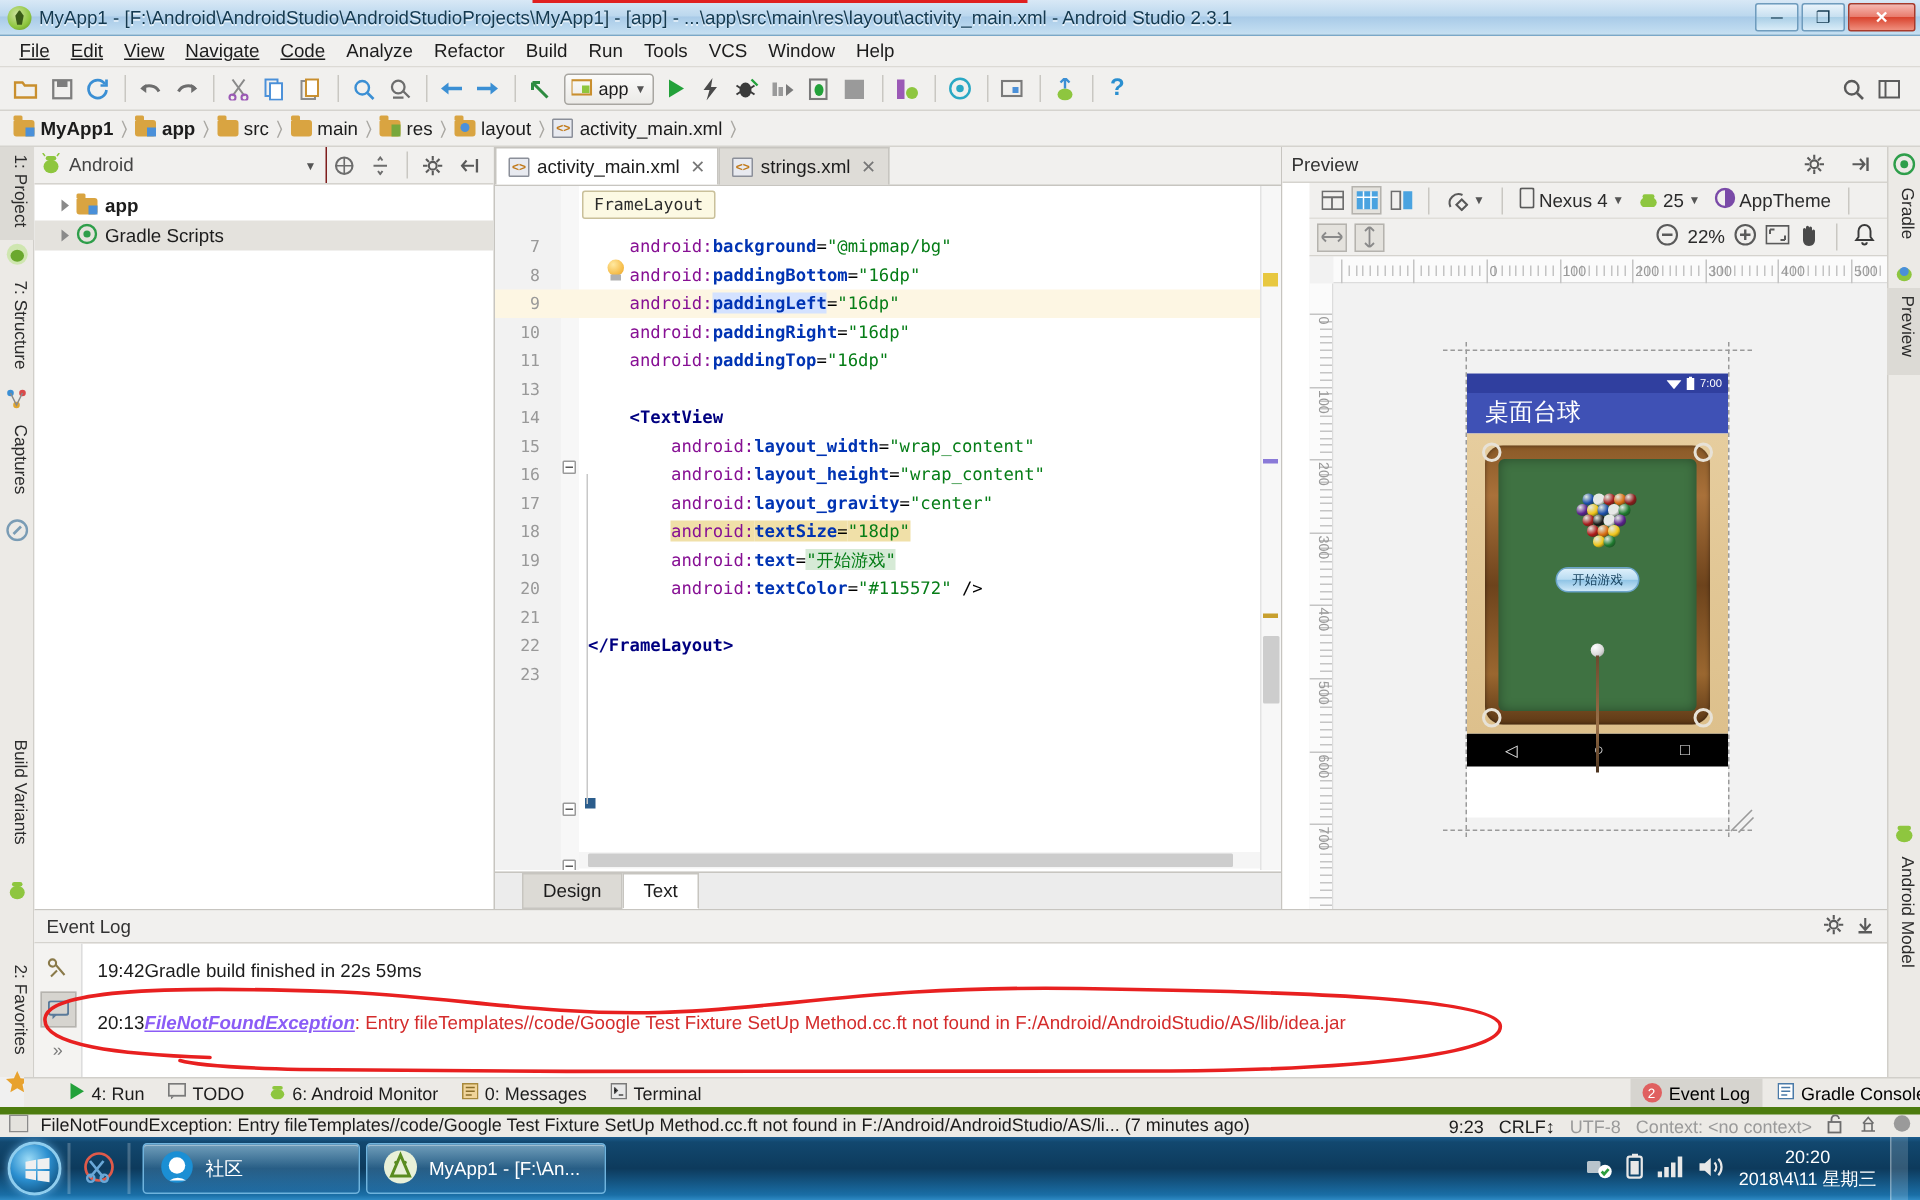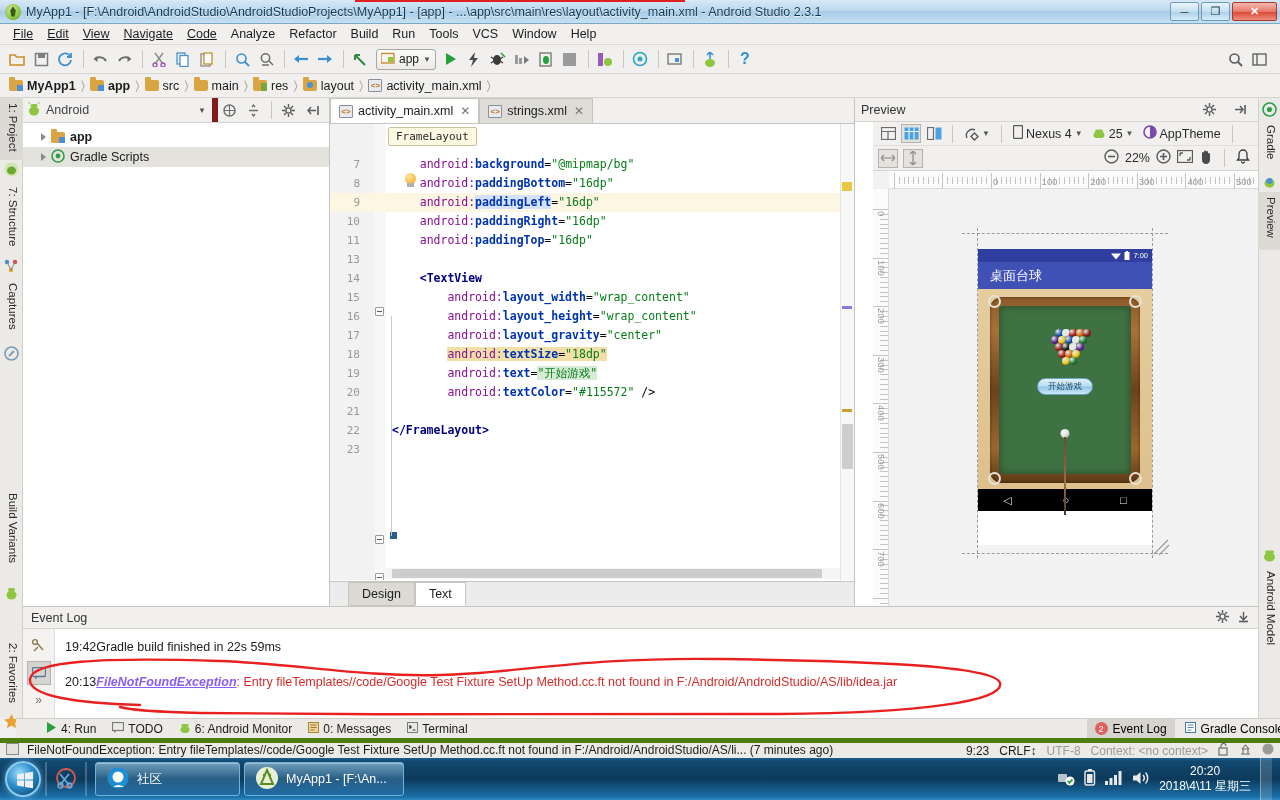"Android" .proj-combo { border-right: 6px solid #7f1d1d -> 1px solid #7f1d1d }
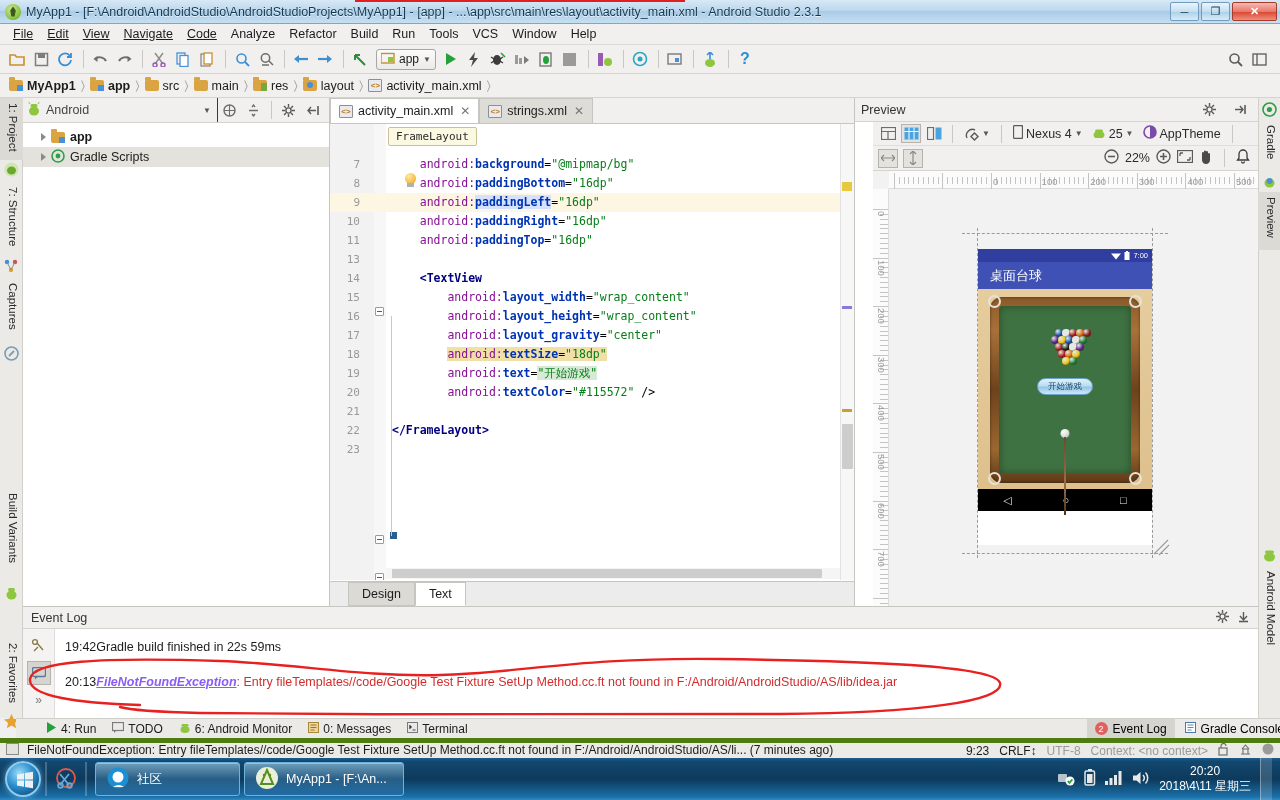"桌面台球" .ph-appbar-title { font-size: 13px -> 16px }
